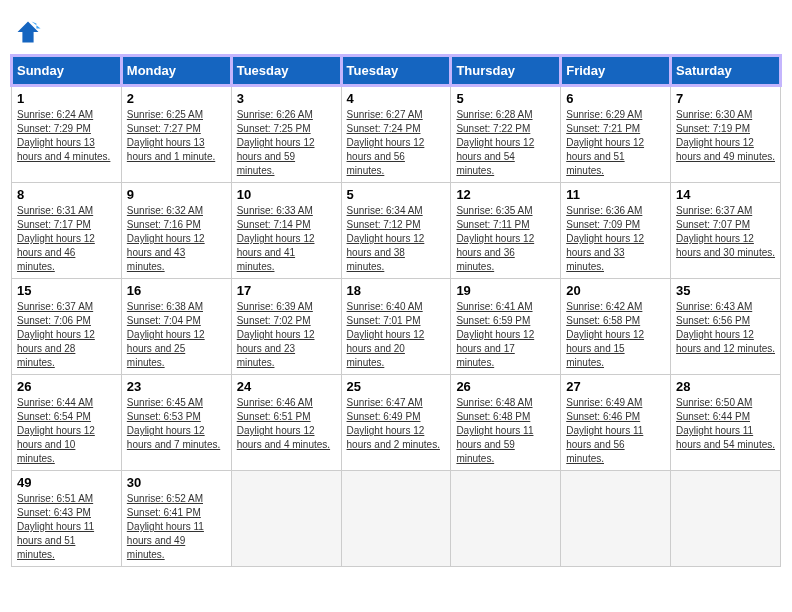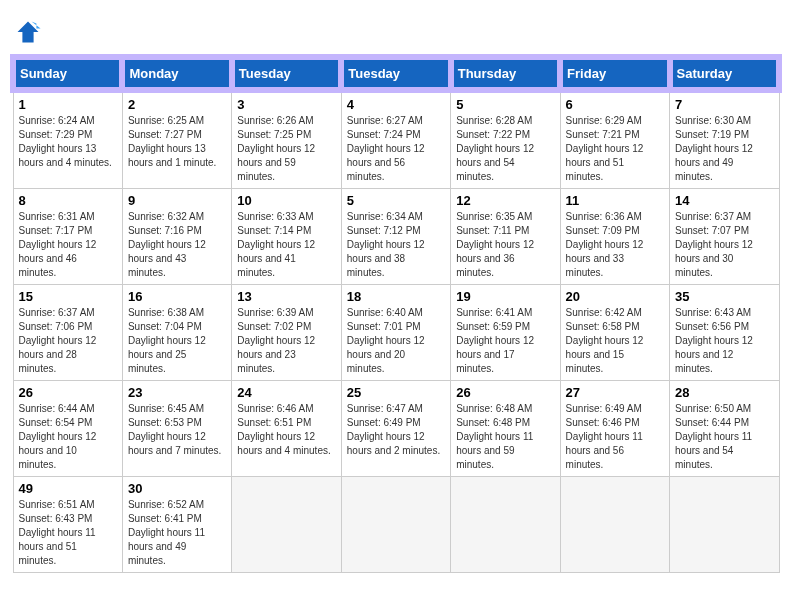"Sunday" thead tr th { border: 6px solid #c4b5fd -> 3px solid #c4b5fd }
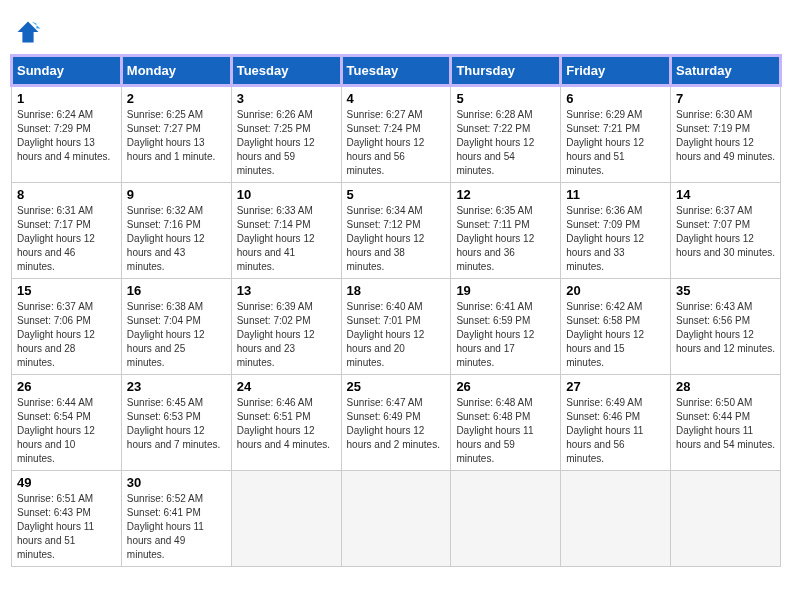"Sunrise: 6:24 AM" .day-info { text-decoration: none -> underline }
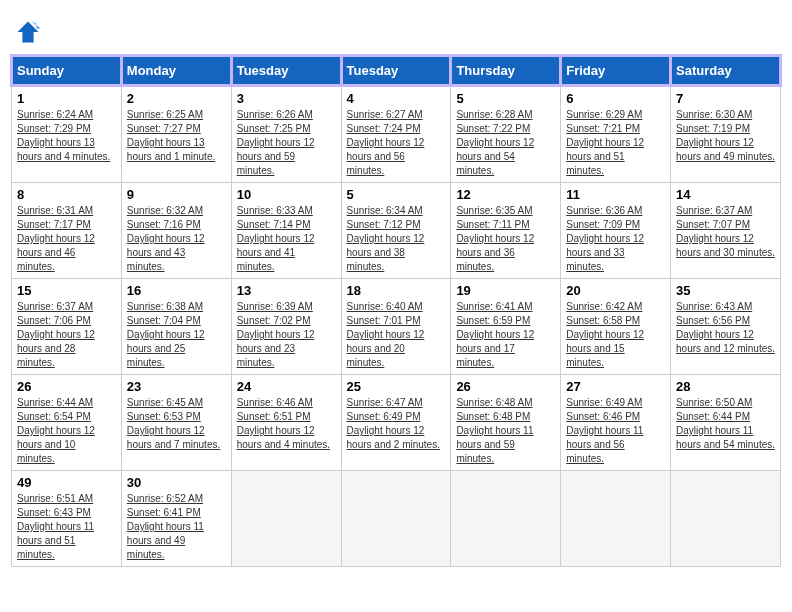"13" div.day-num { text: 13 -> 17 }
